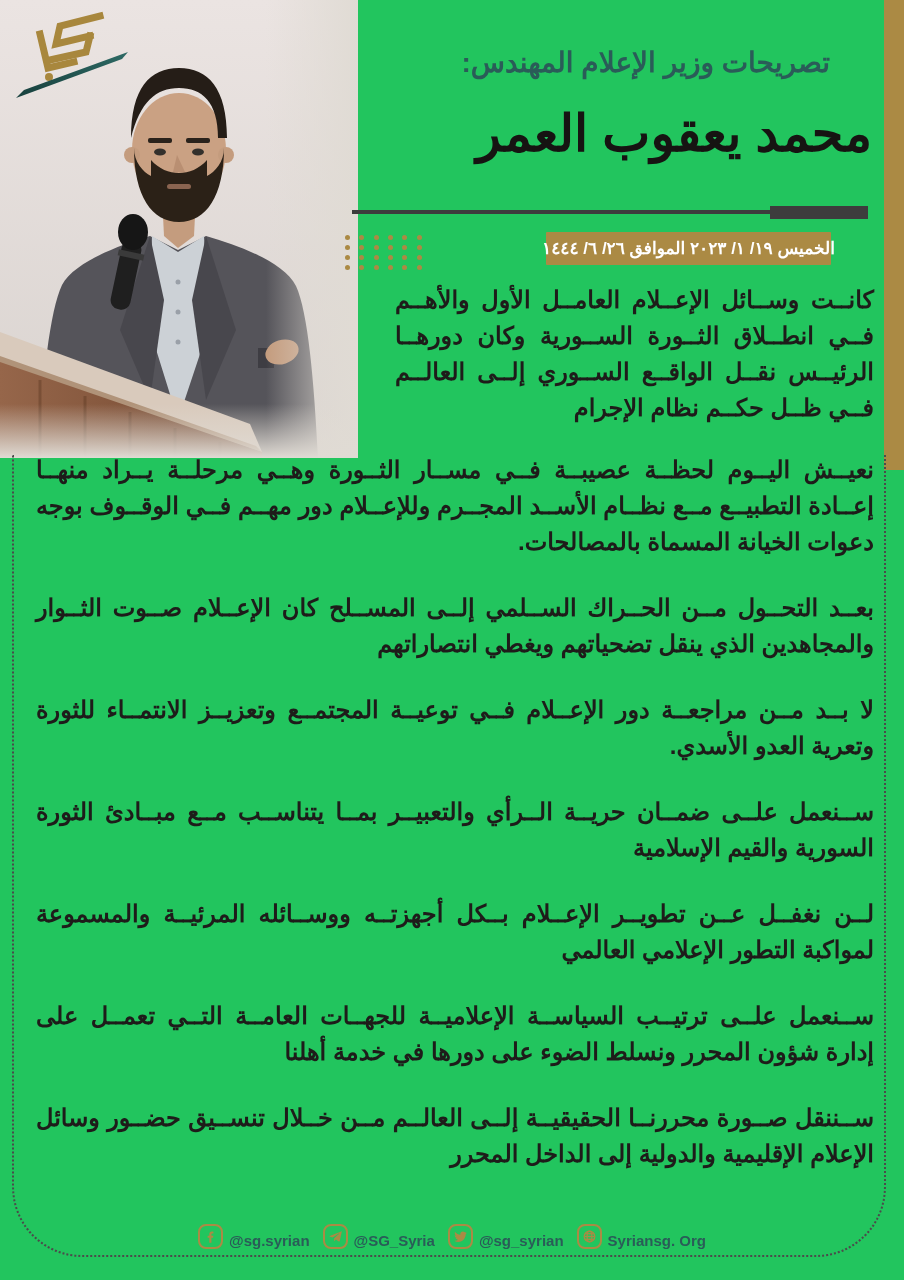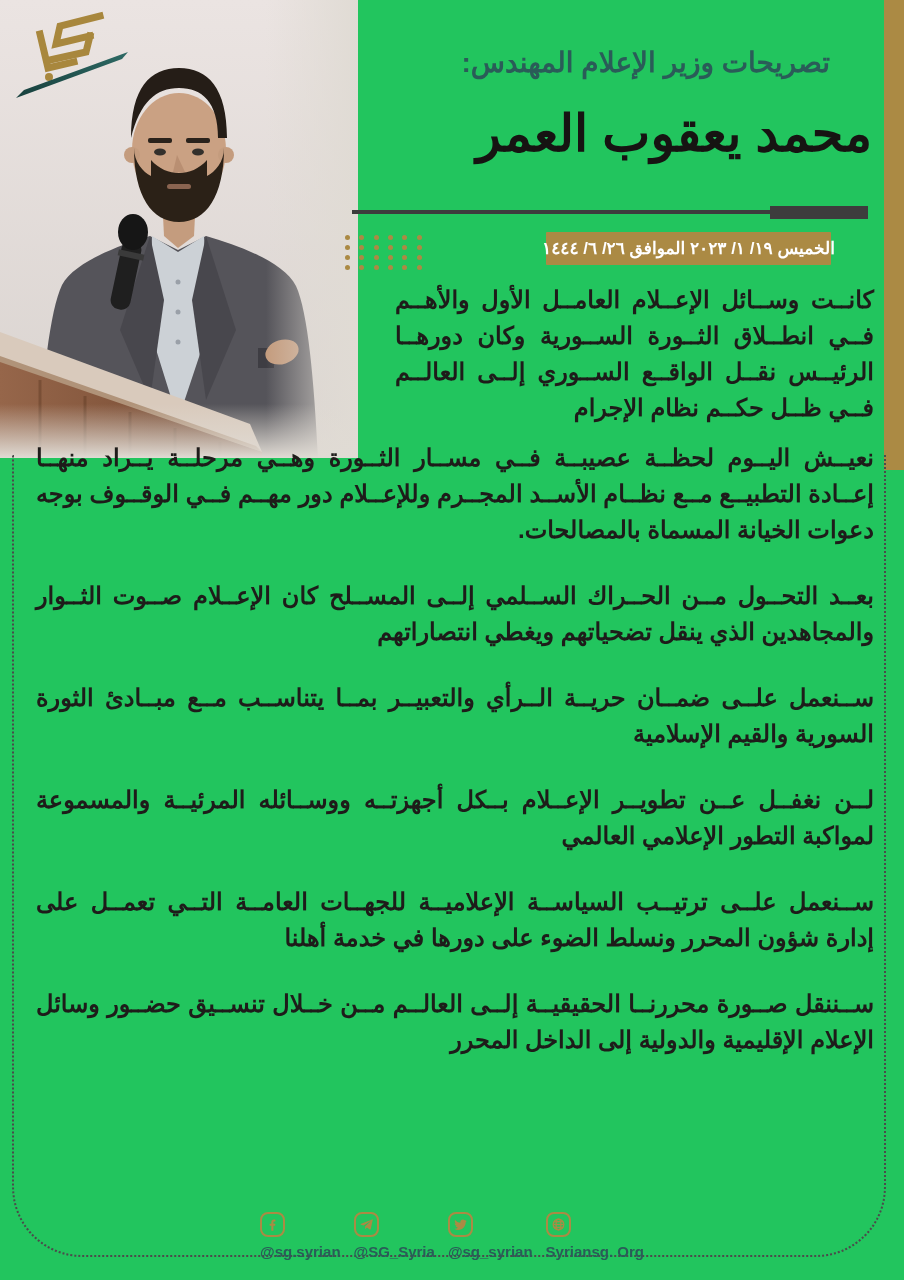"كانــت وســائل الإعــلام العامــل الأول" .statements p.beside-photo { margin-bottom: 14px -> 26px }
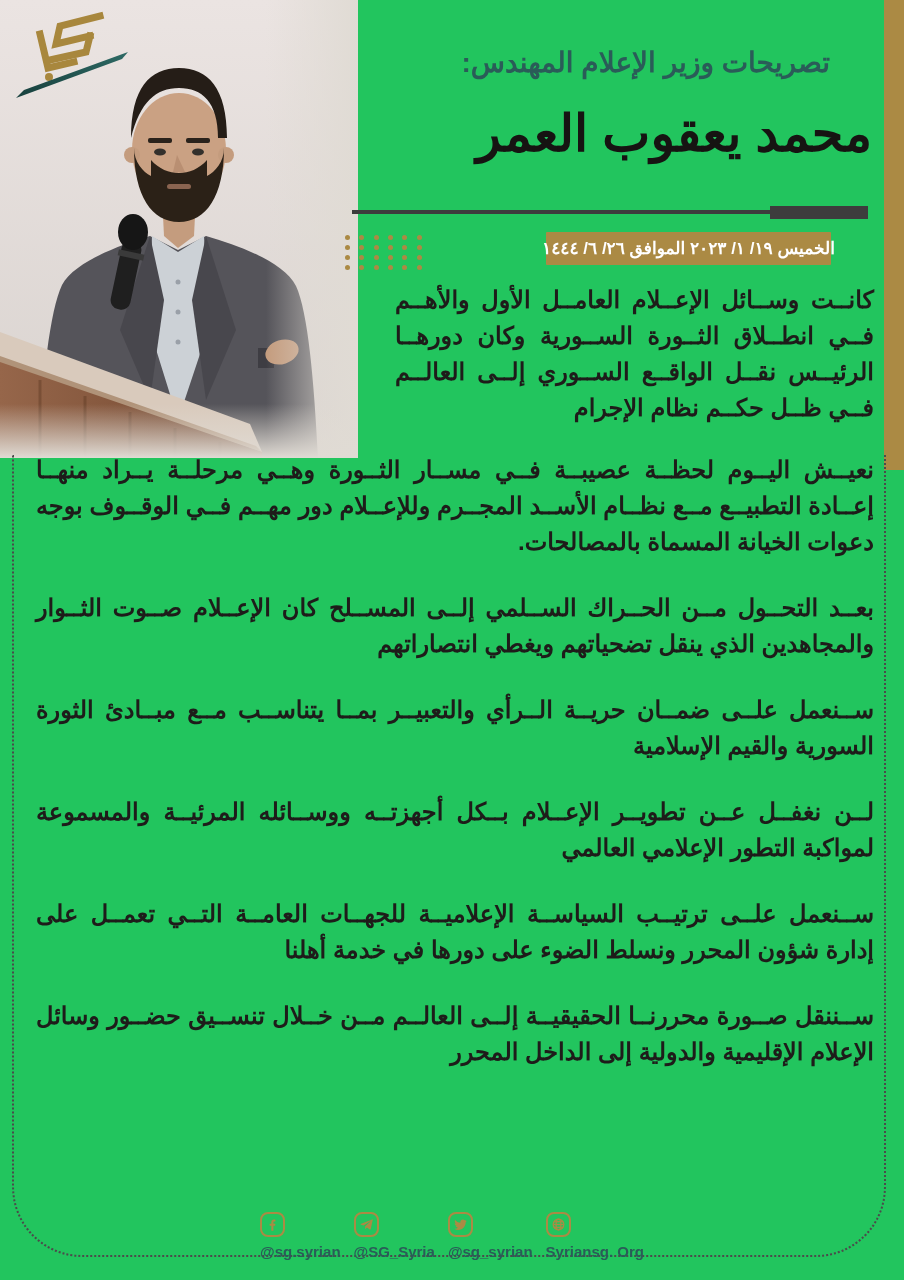"لا بــد مــن مراجعــة دور" p { html: none -> <p>لا بــد مــن مراجعــة دور الإعــلام فــي توعيــة المجتمــع وتعزيــز الانتمــاء للثورة وتعرية العدو الأسدي.</p> }
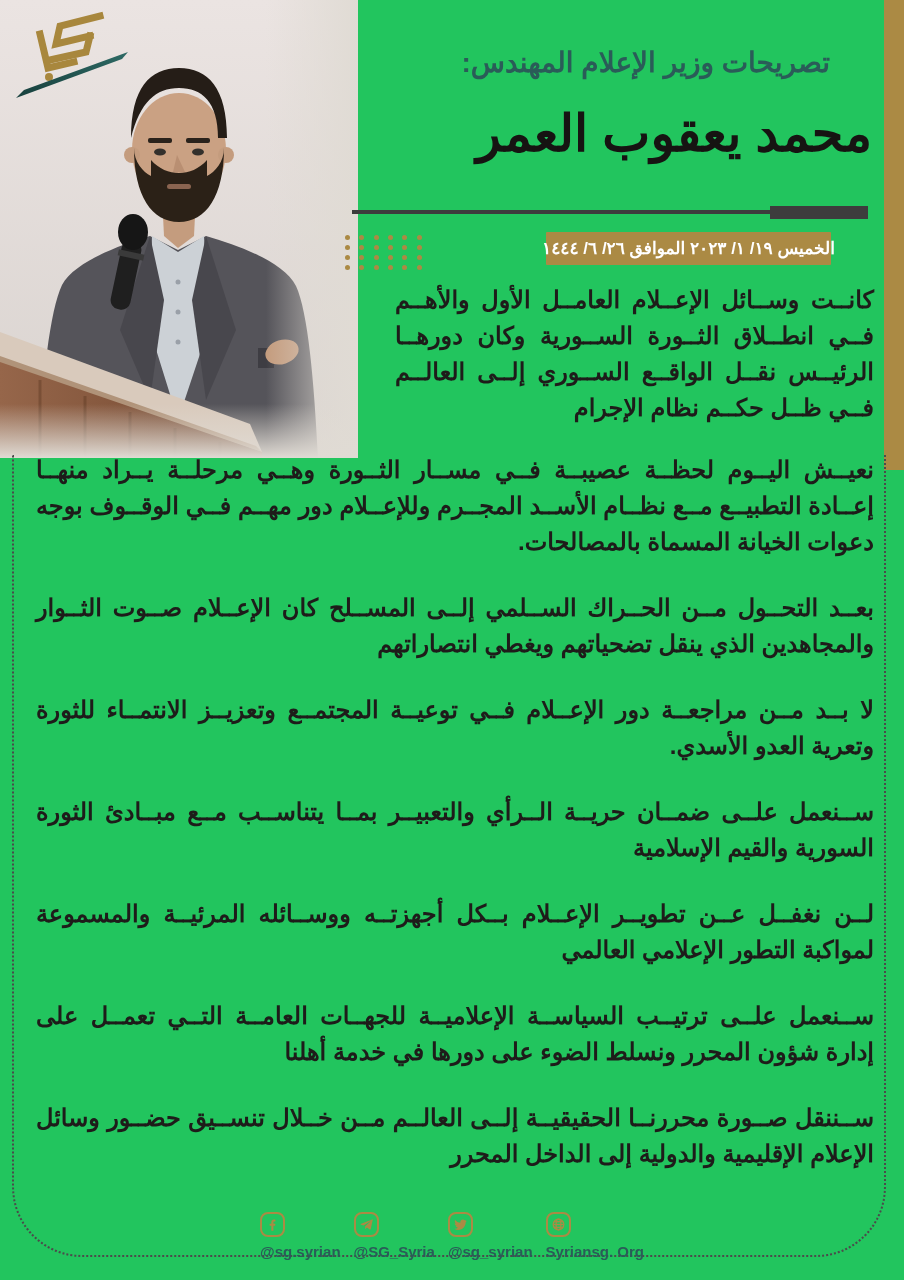"@sg.syrian" .social-item { align-items: flex-start -> flex-end; flex-direction: column -> none }
